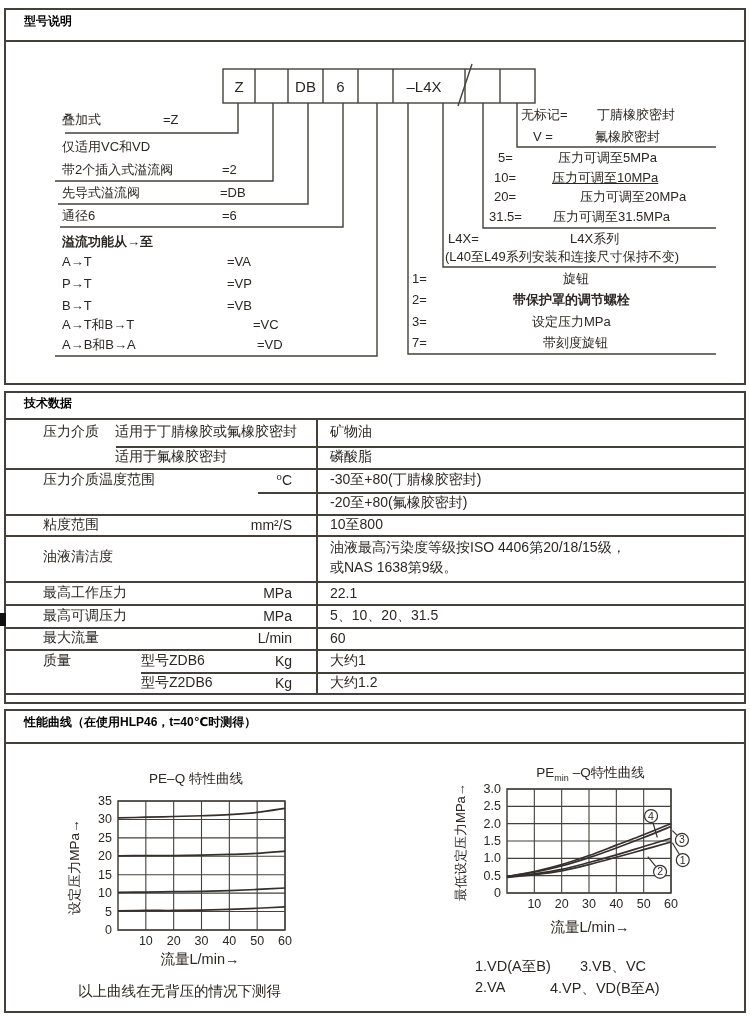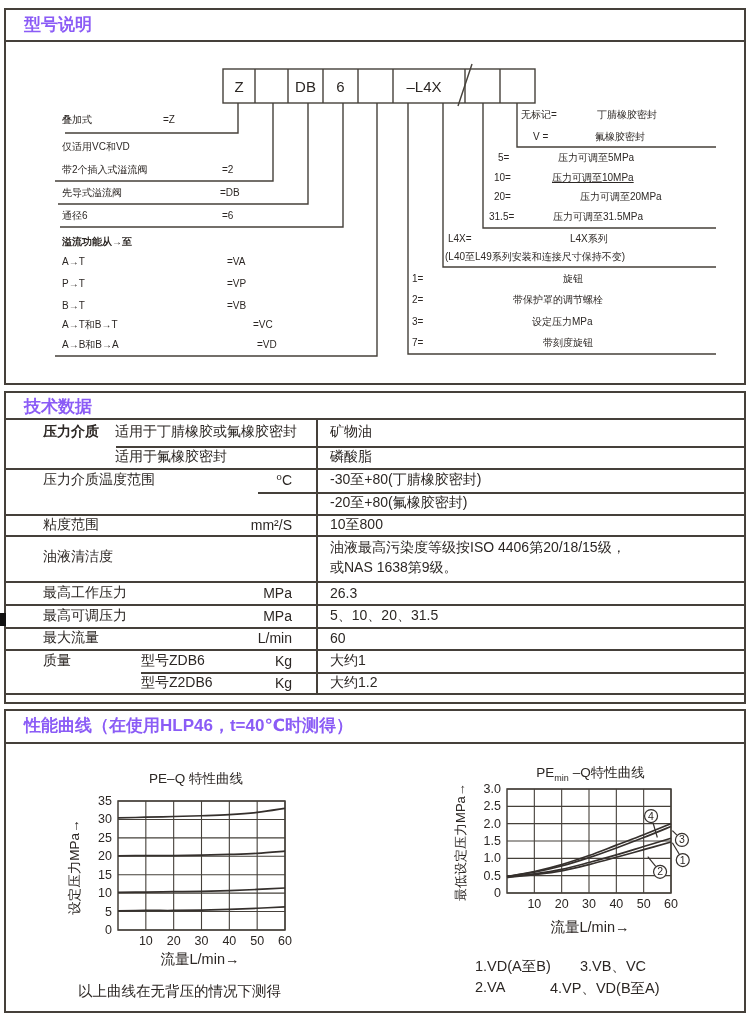"型号说明" .sec-title { color: #8b5cf6 -> #000000; font-size: 17px -> 12px }
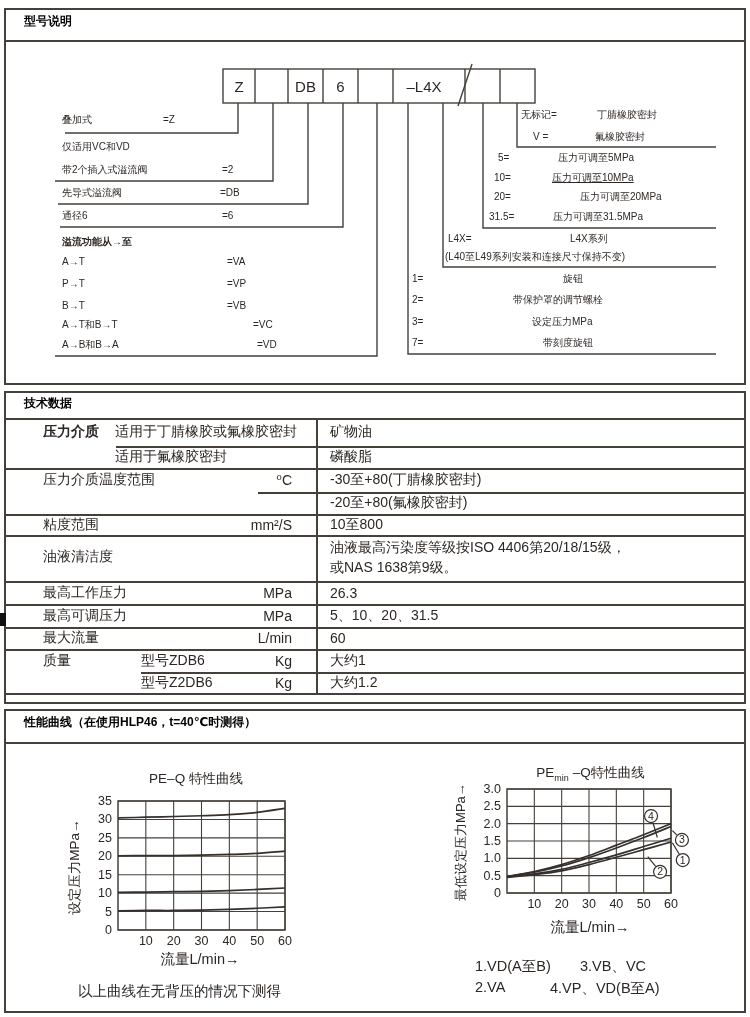"叠加式" .mtxt { font-size: 10px -> 13px }
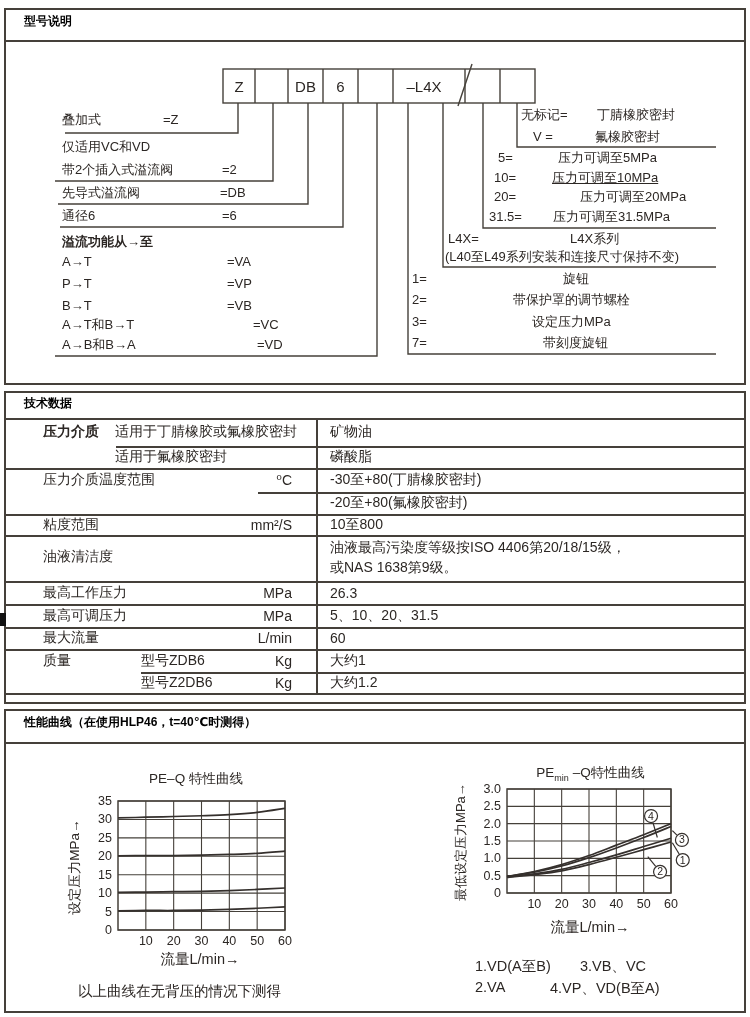"带保护罩的调节螺栓" div.mtxt { font-weight: none -> bold }
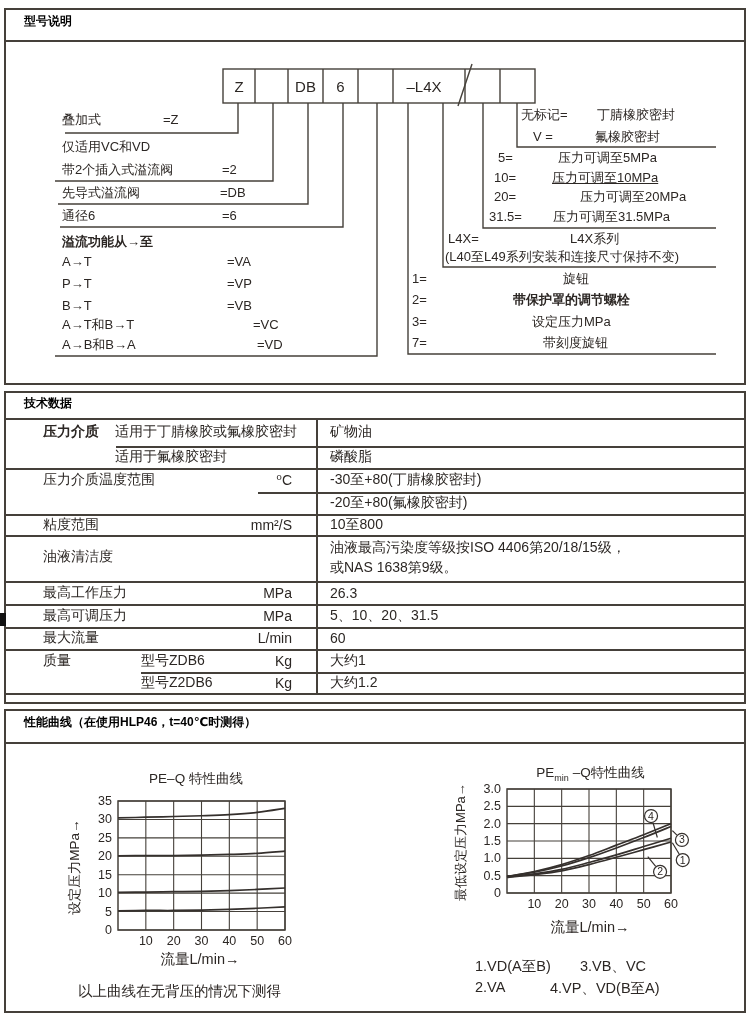"压力介质" span { font-weight: bold -> none }
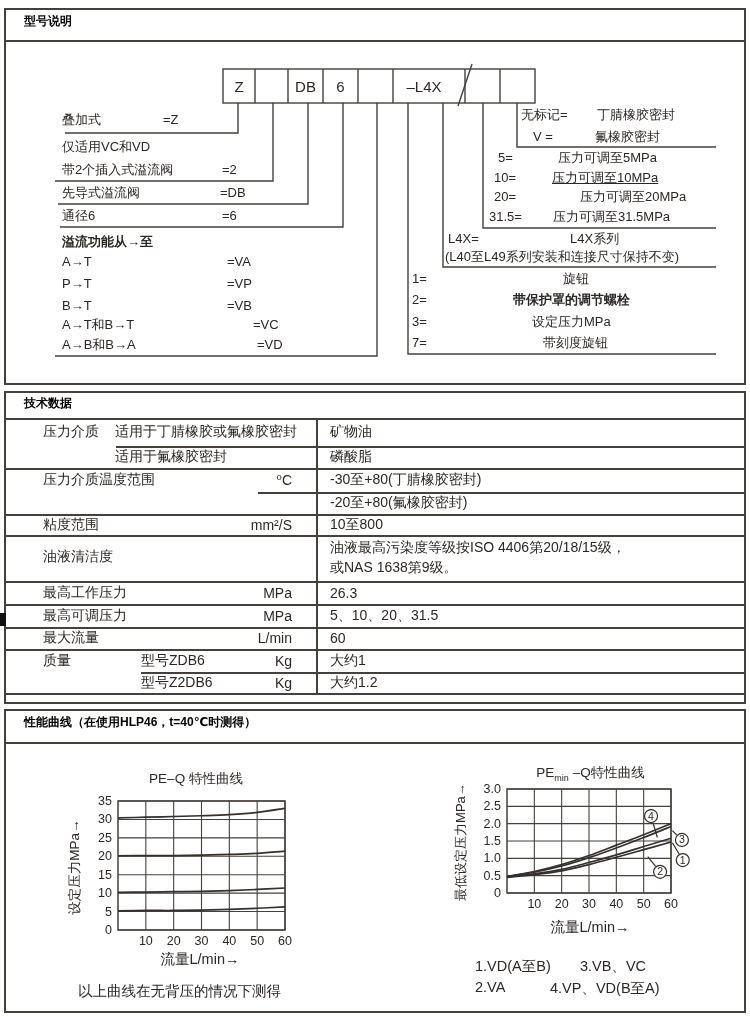"26.3" span { text: 26.3 -> 22.1 }
